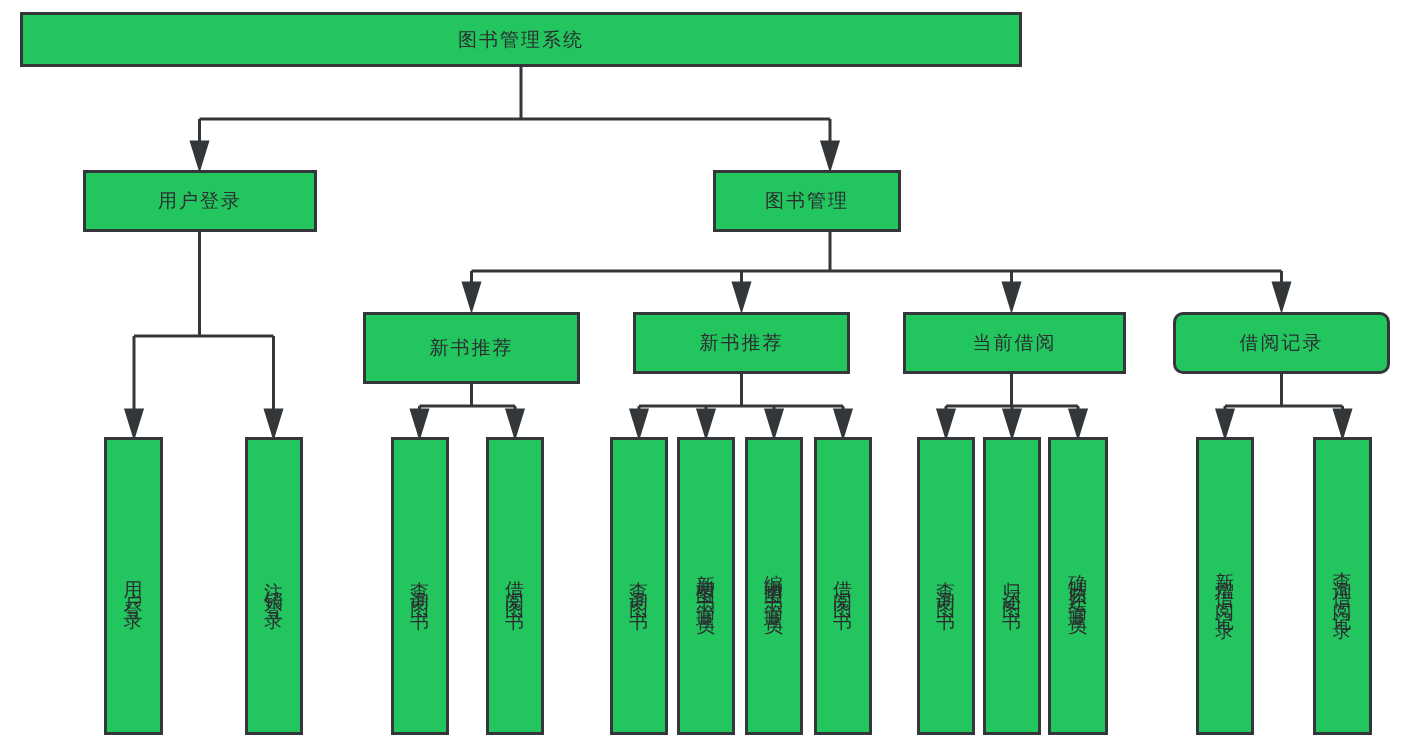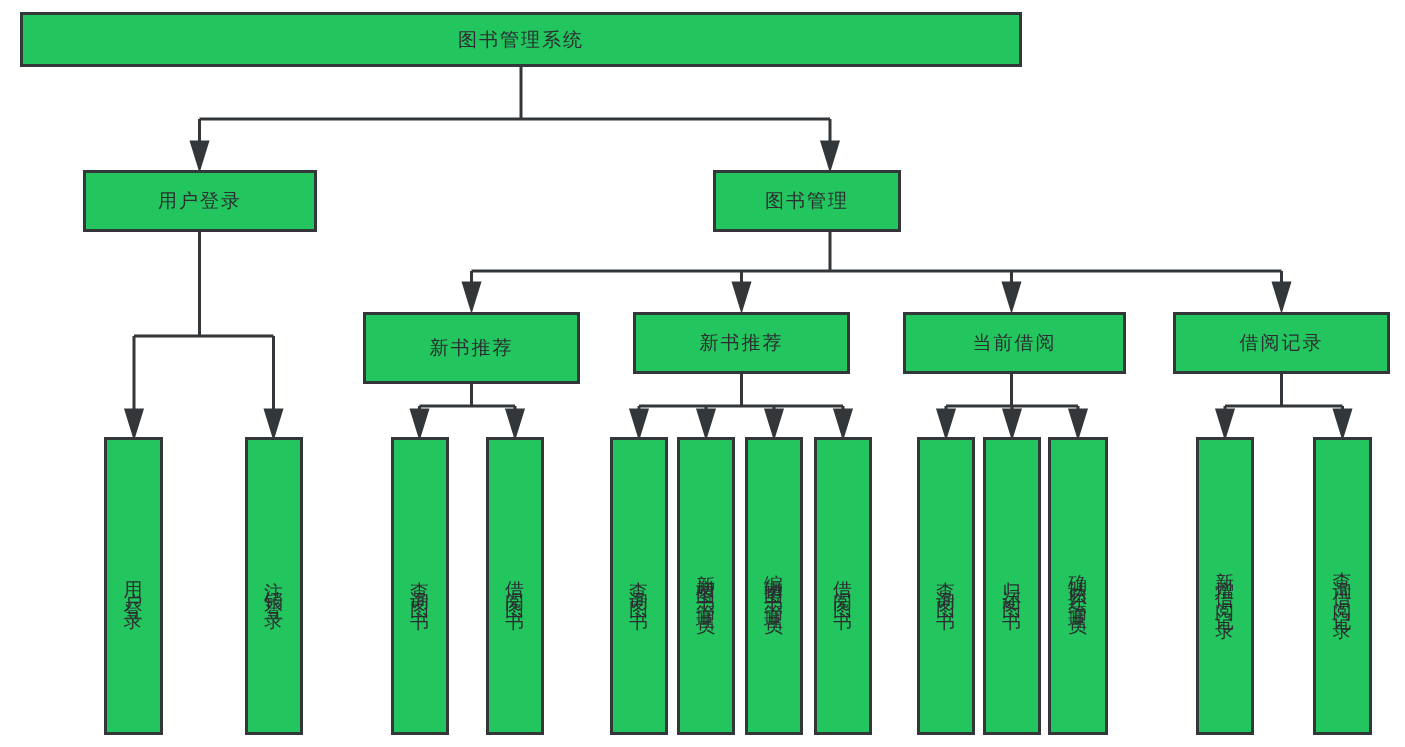"借阅记录" div.node { border-radius: none -> 10px }
